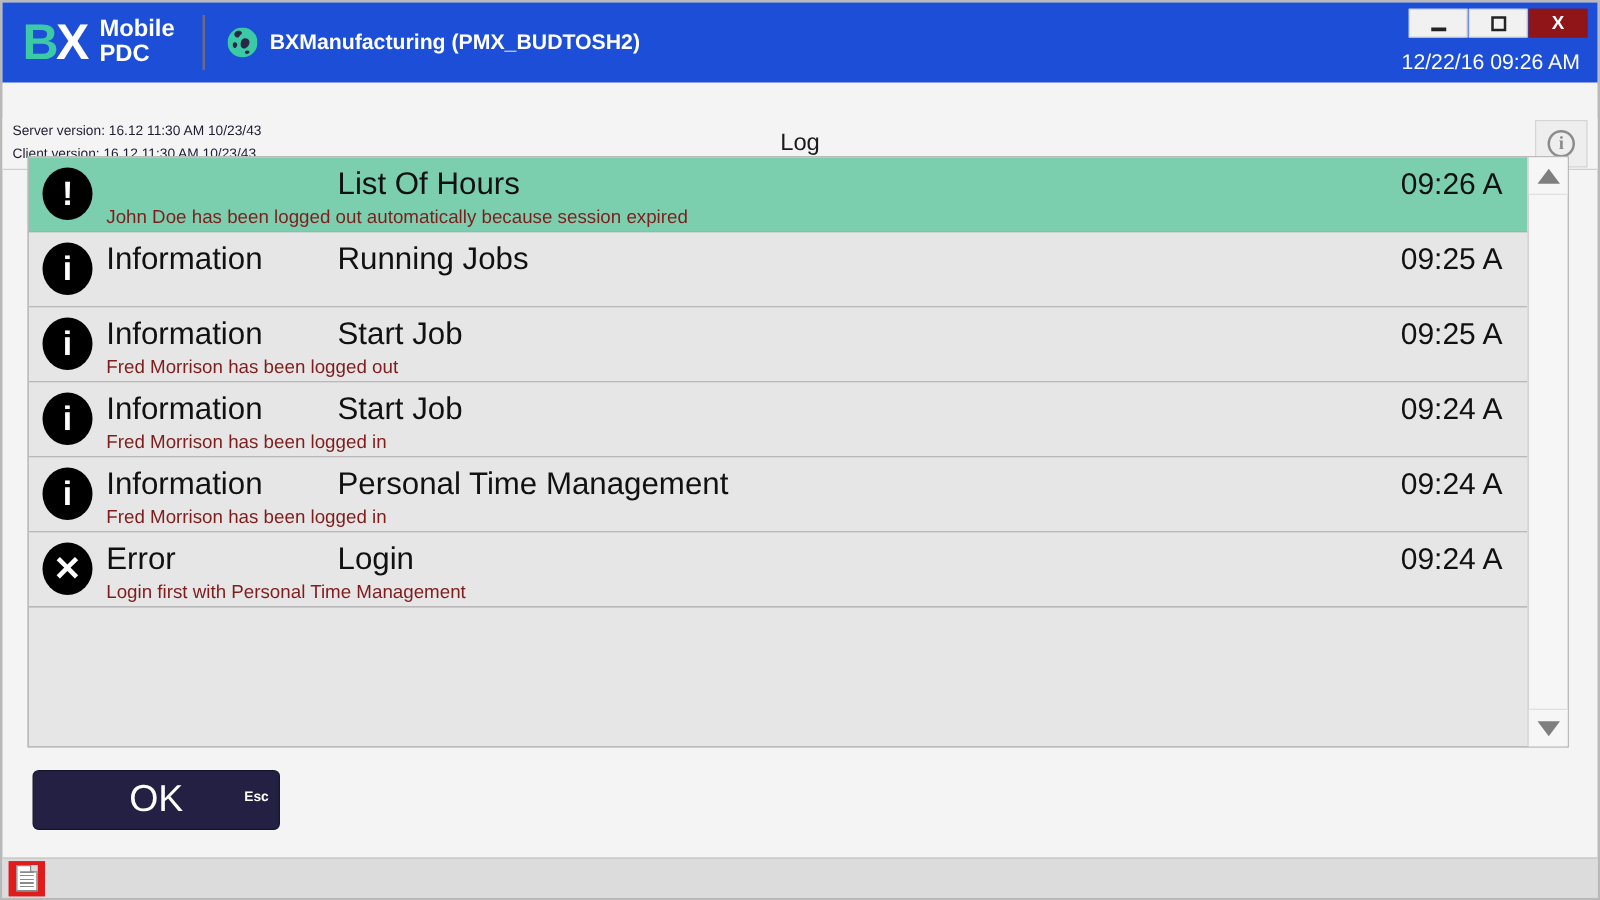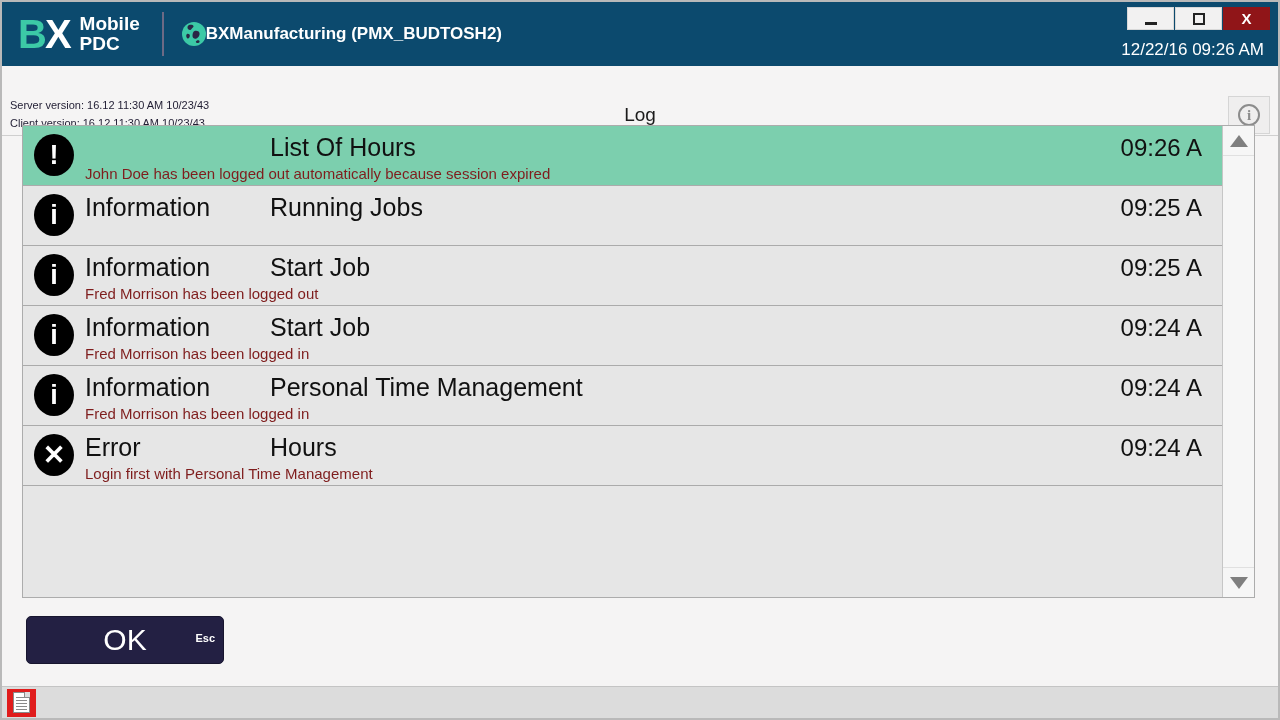"BX" .titlebar { background: #0c4a6e -> #1d4ed8 }
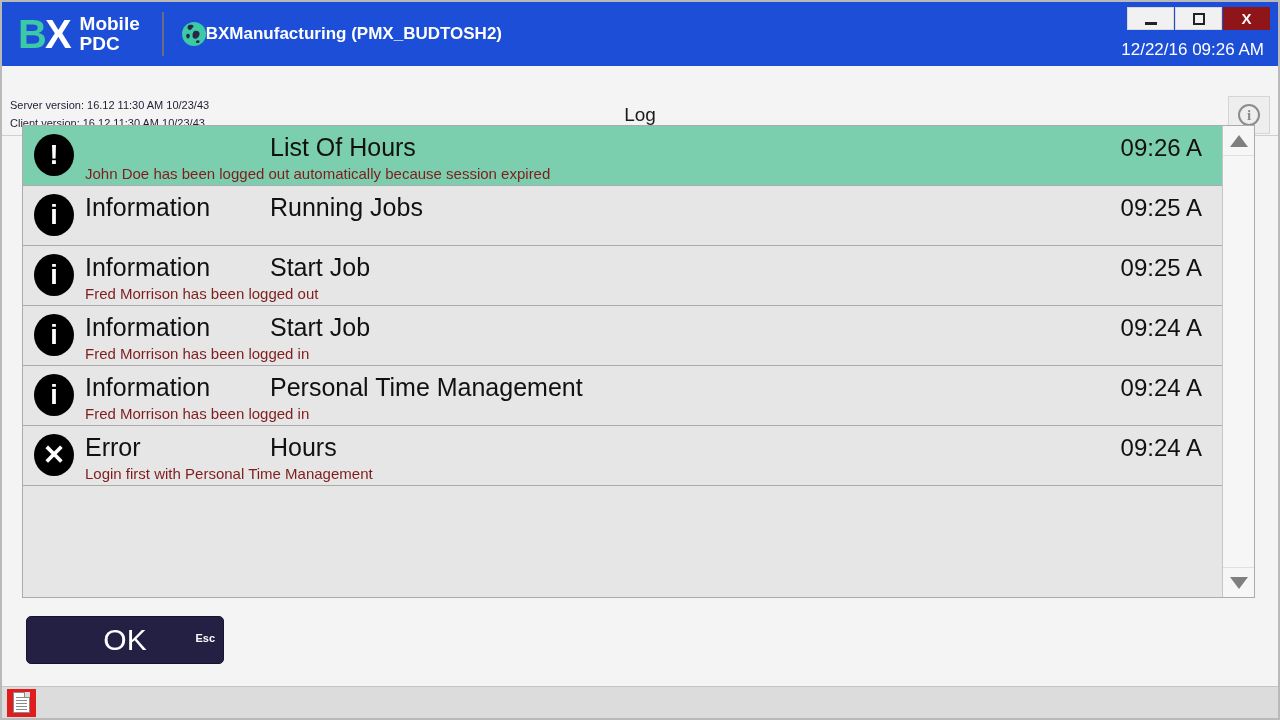"BXManufacturing (PMX_BUDTOSH2)" .conn { gap: 0 -> 10px }
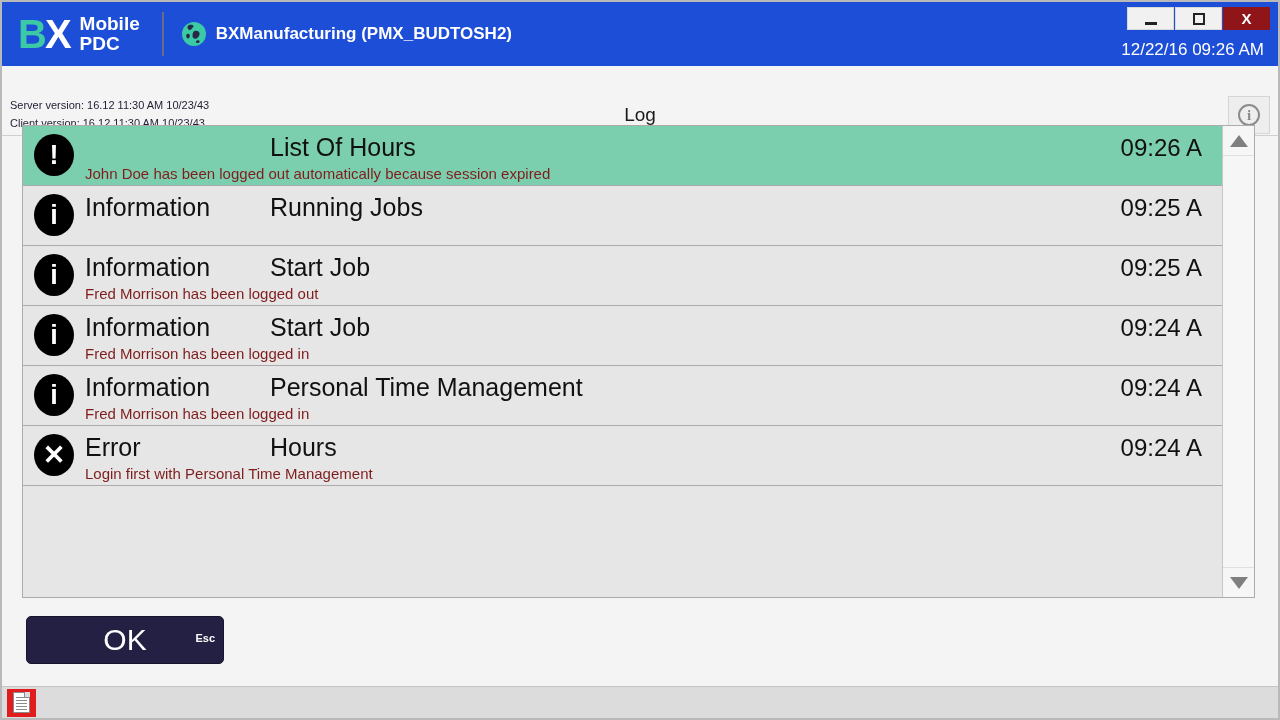"Hours" div.row-action { text: Hours -> Login }
